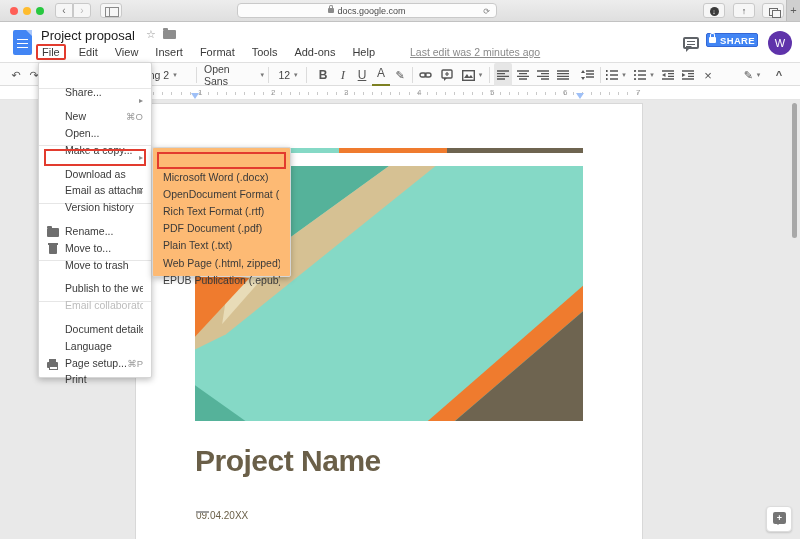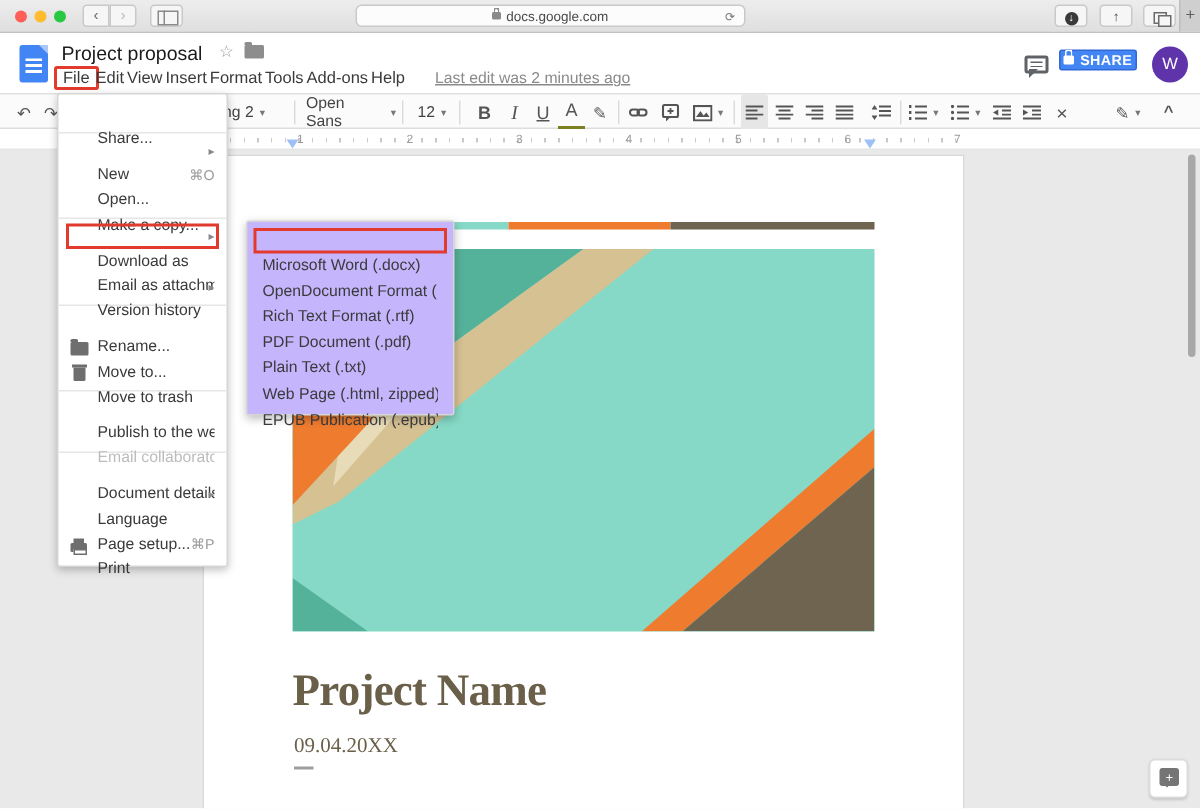"File" .menu-row { gap: 2px -> 17px }
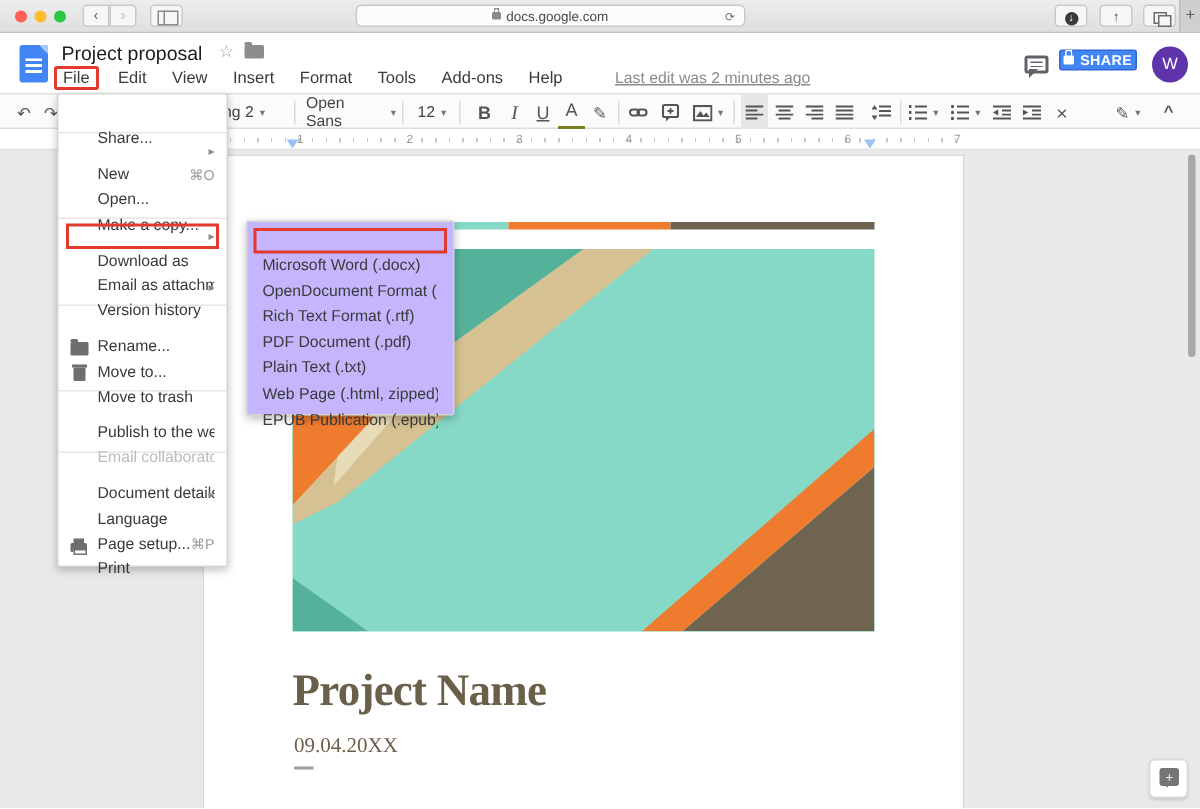"Microsoft Word (.docx)" .submenu { background: #c4b5fd -> #fdba74; left: 164px -> 152px }
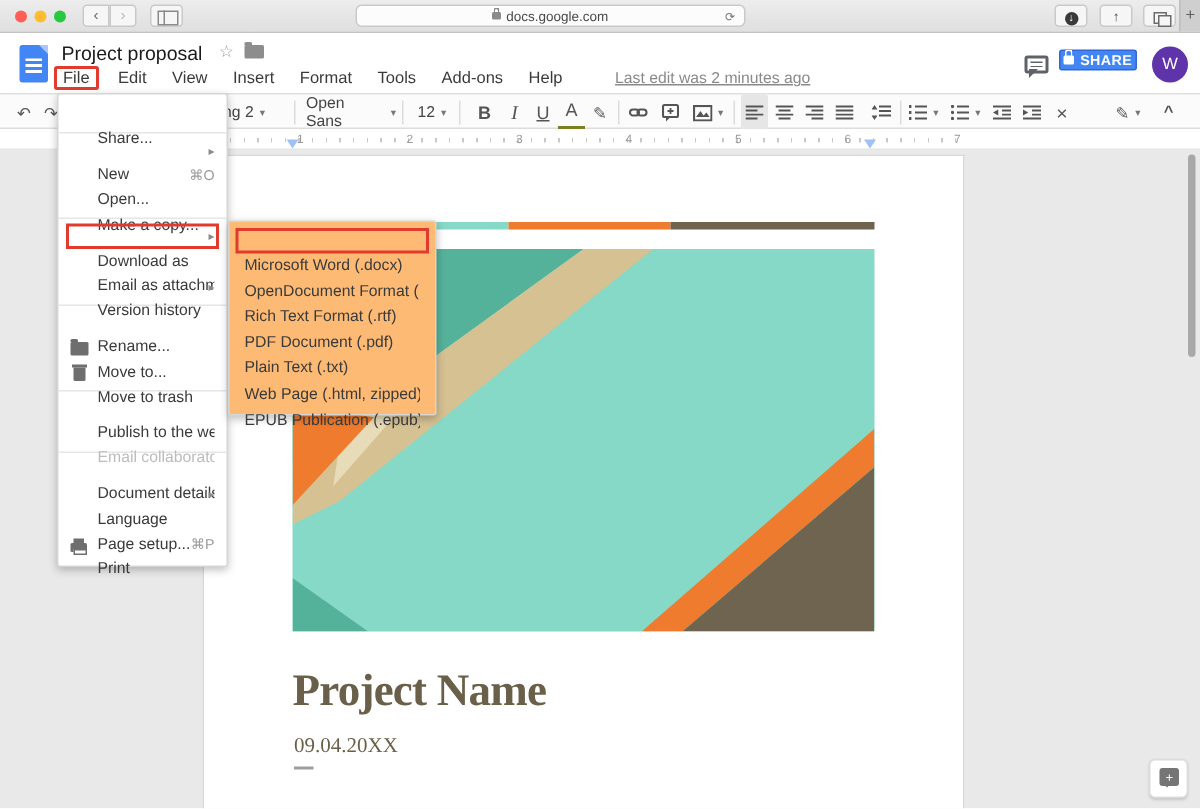"Project Name" .canvas { font-family: Liberation Serif, serif -> none }
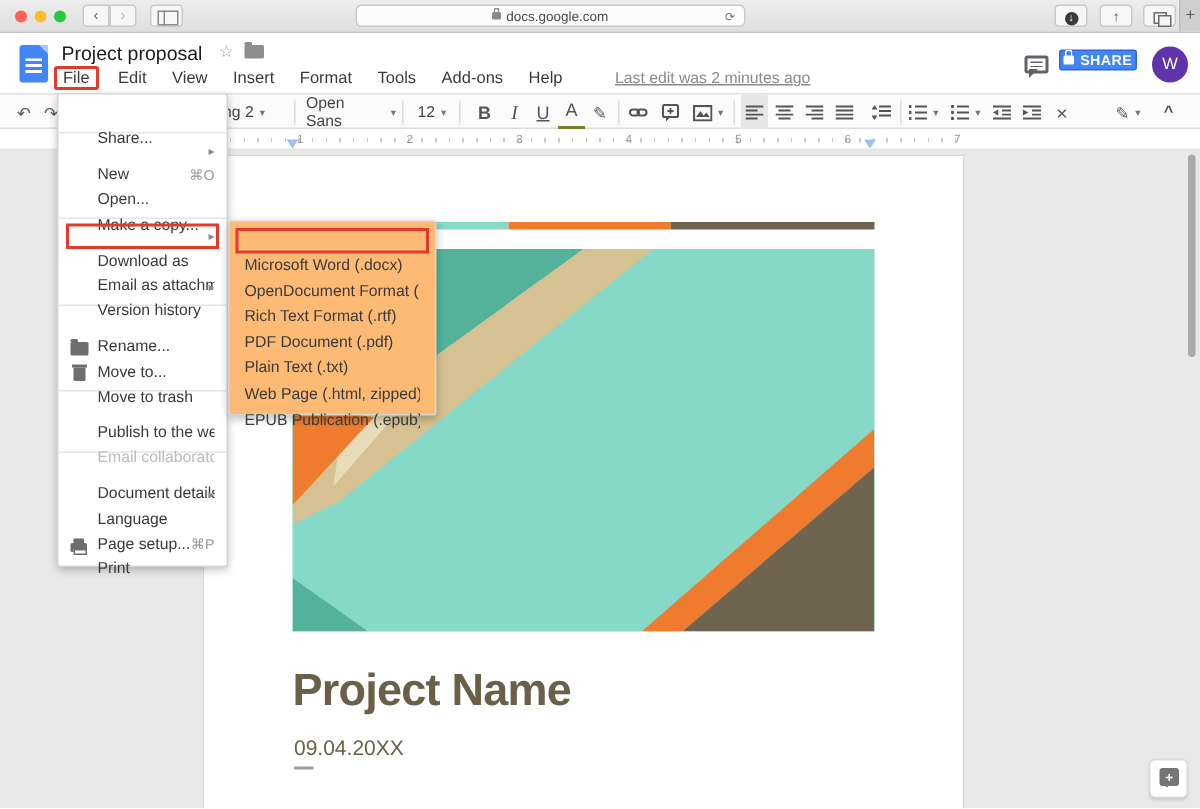"09.04.20XX" .doc-date { font-size: 14px -> 10px; top: 386px -> 406px }
